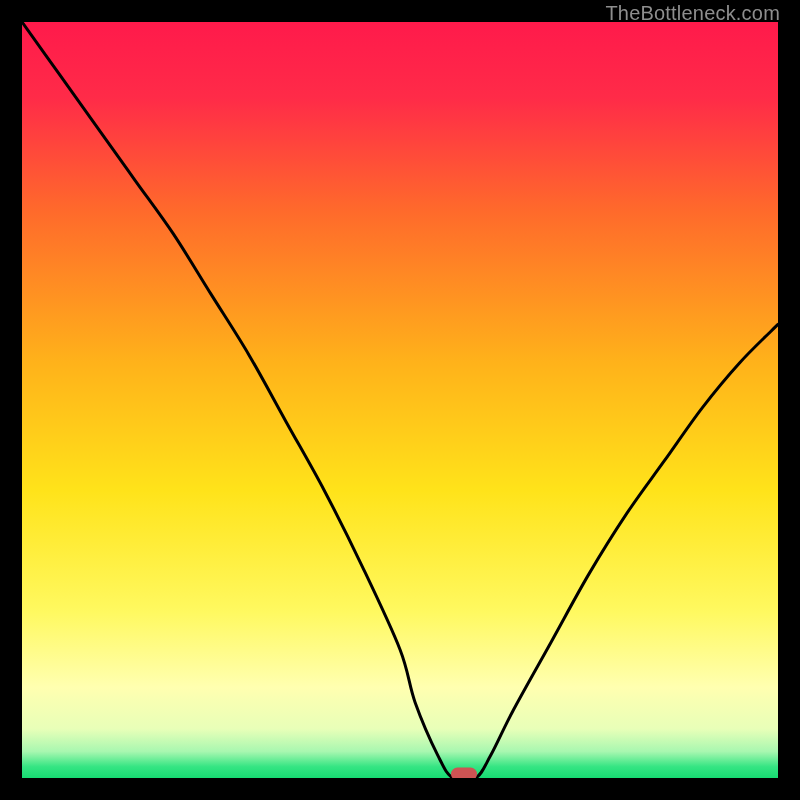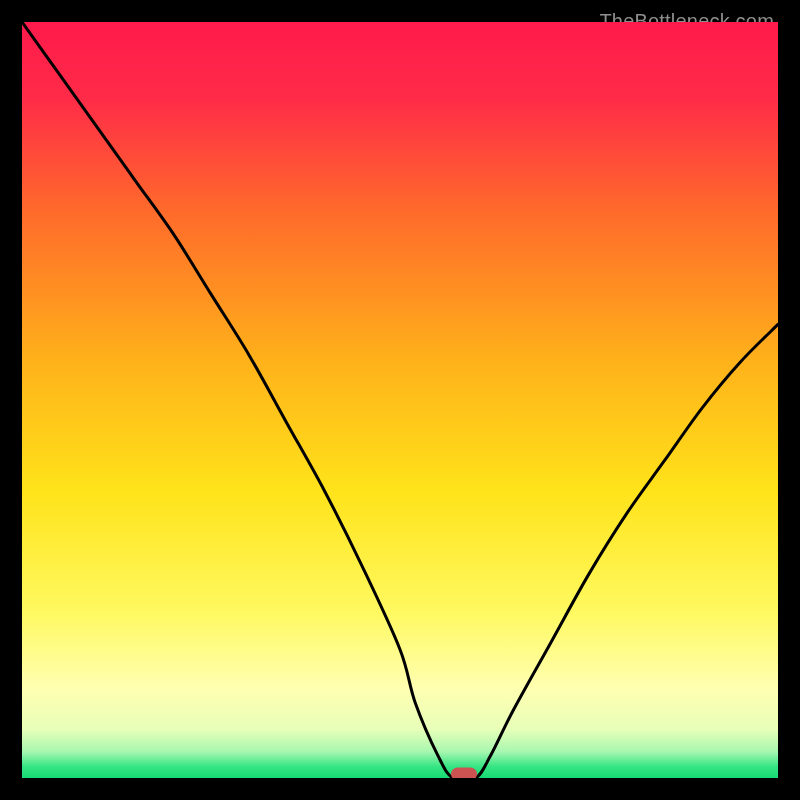"TheBottleneck.com" .attrib { margin-top: 8px -> none; right: 26px -> 20px }
